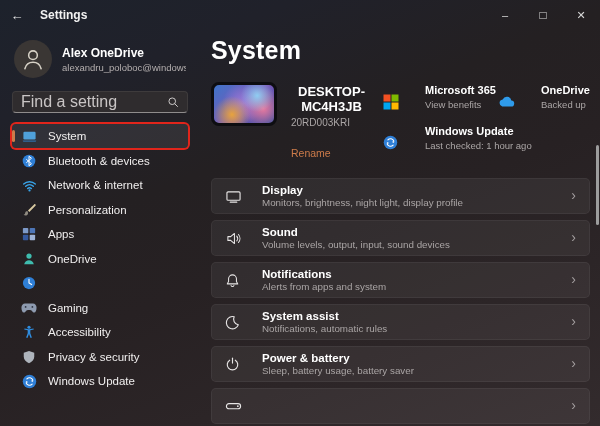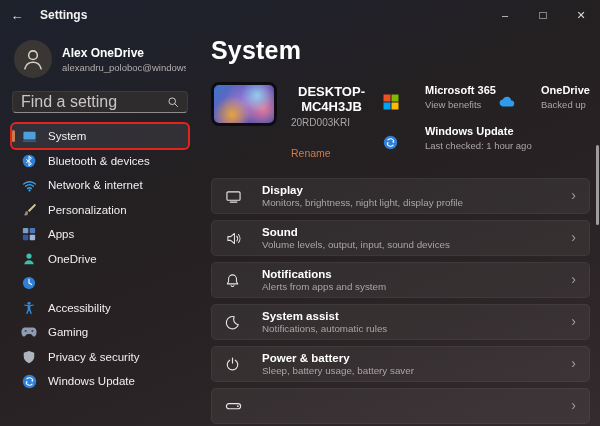"Accessibility" div.nav-item { order: before "Gaming" -> after "Gaming" }
